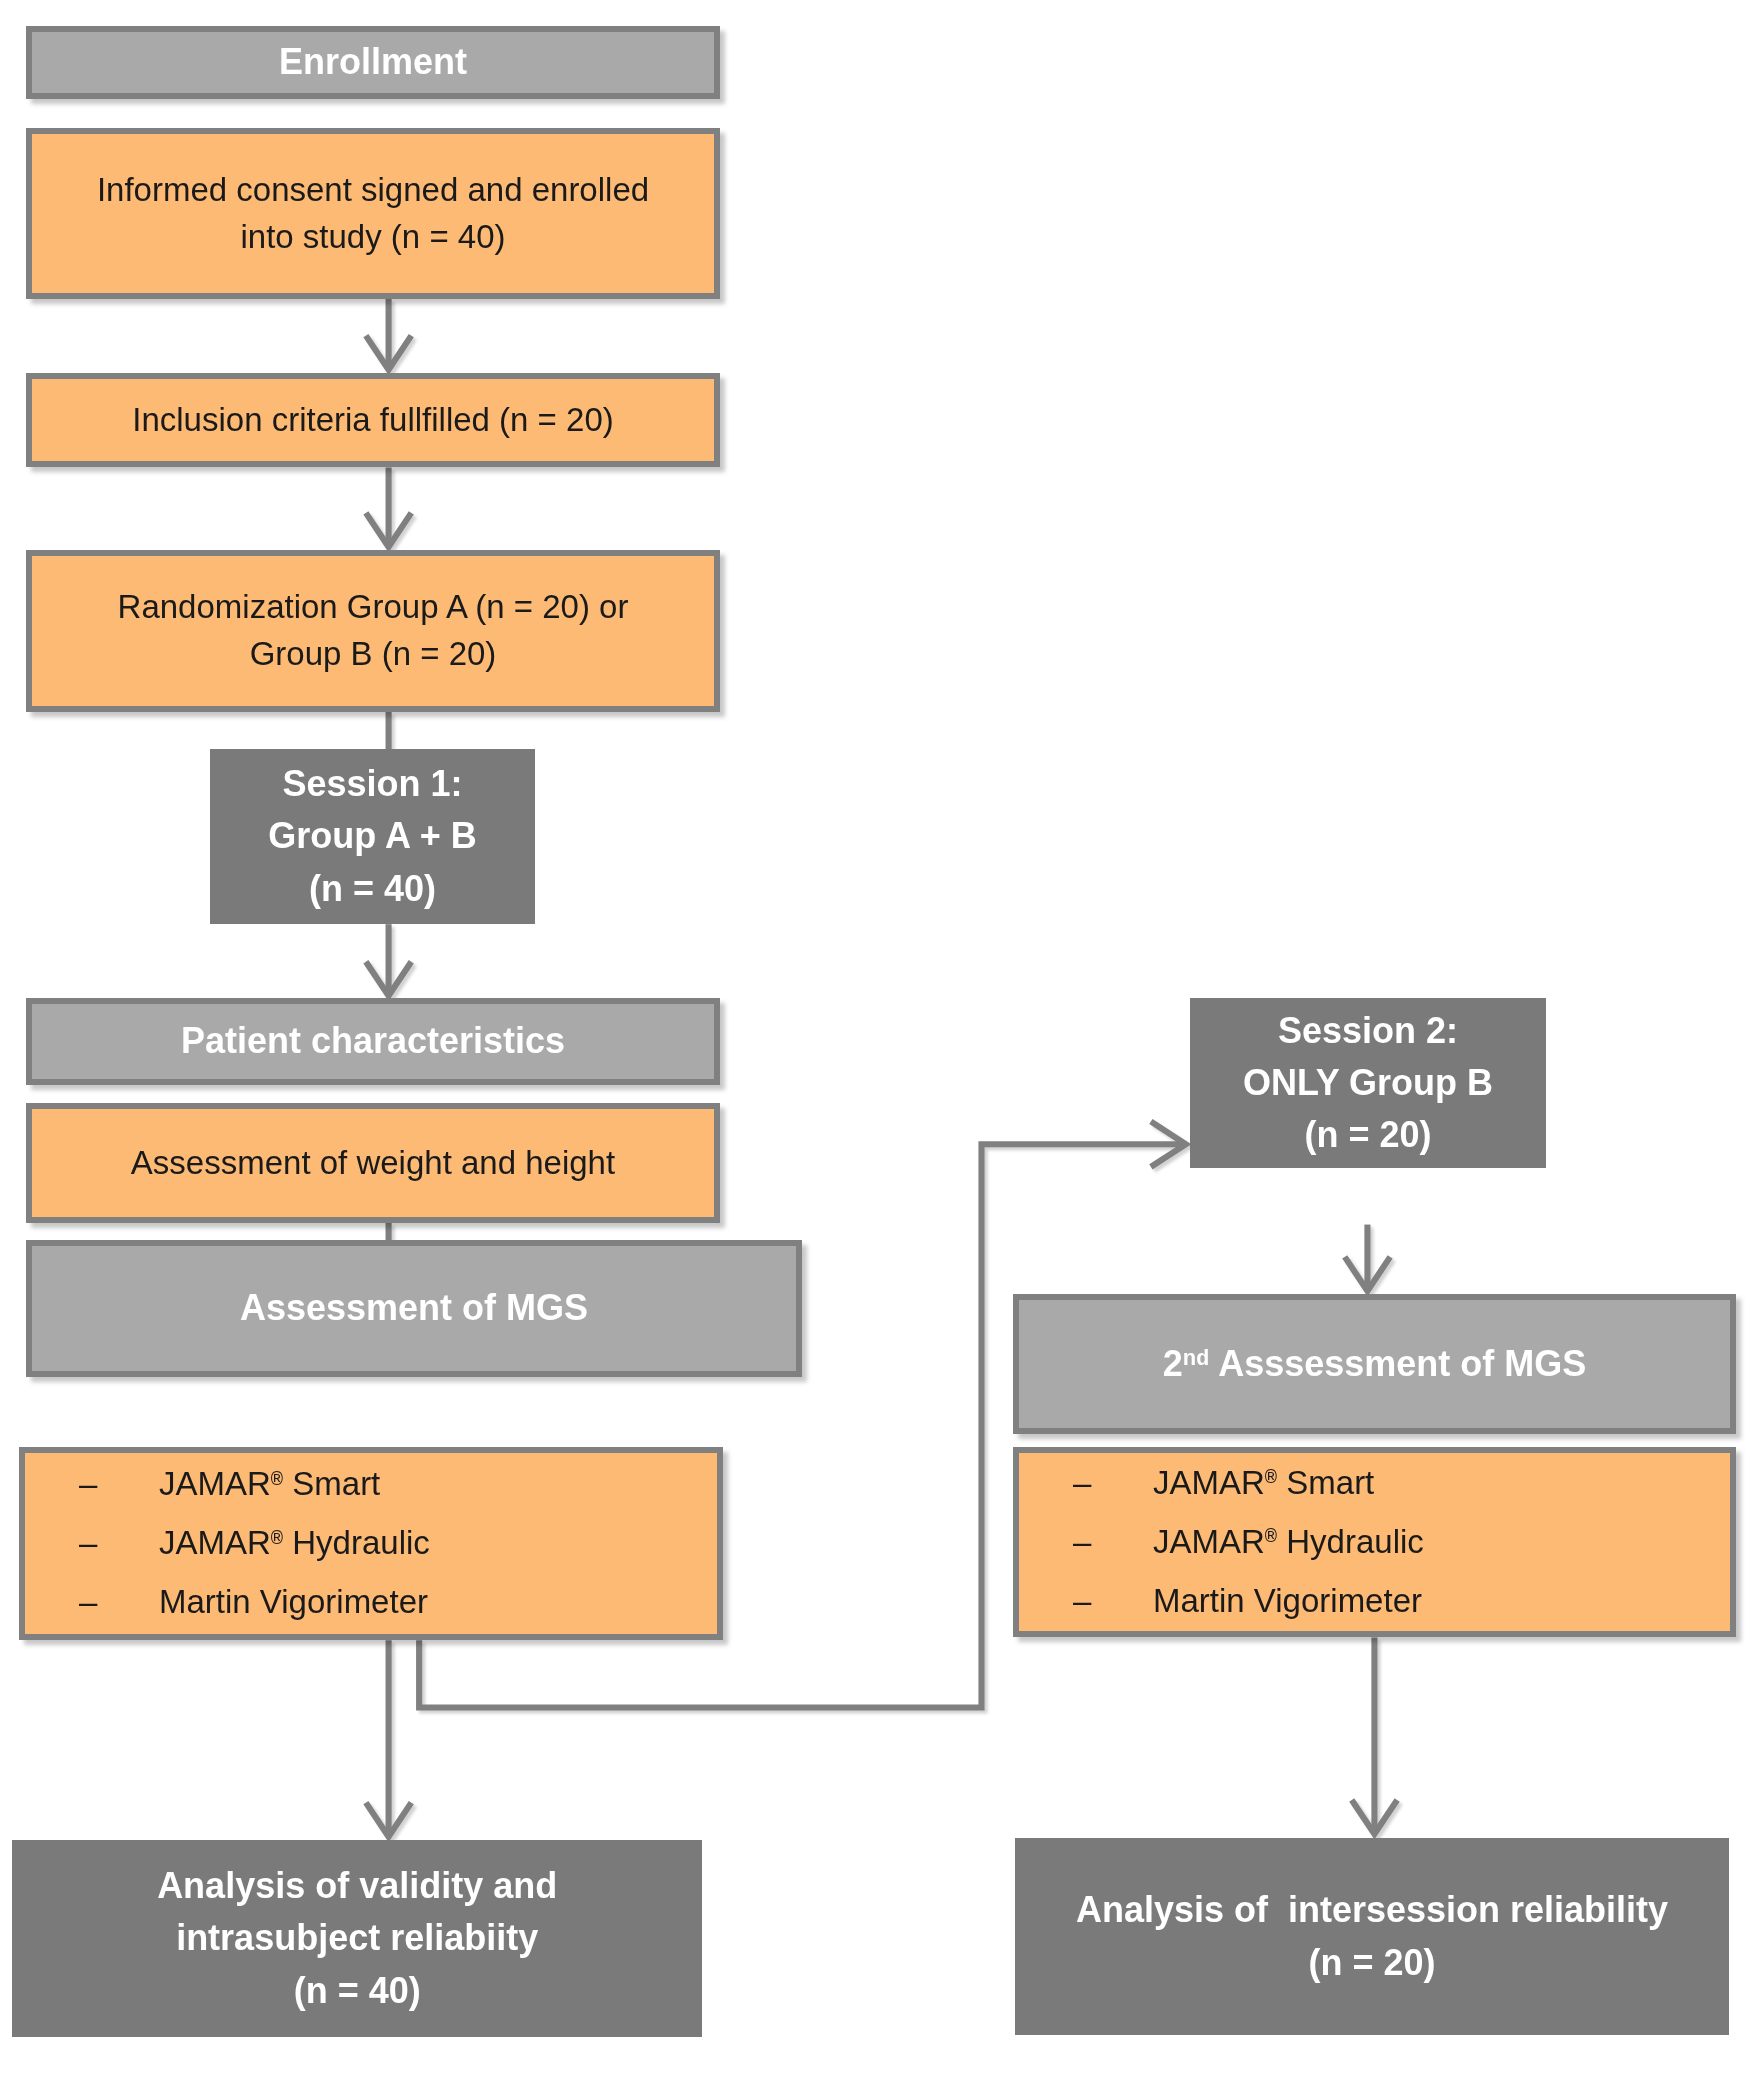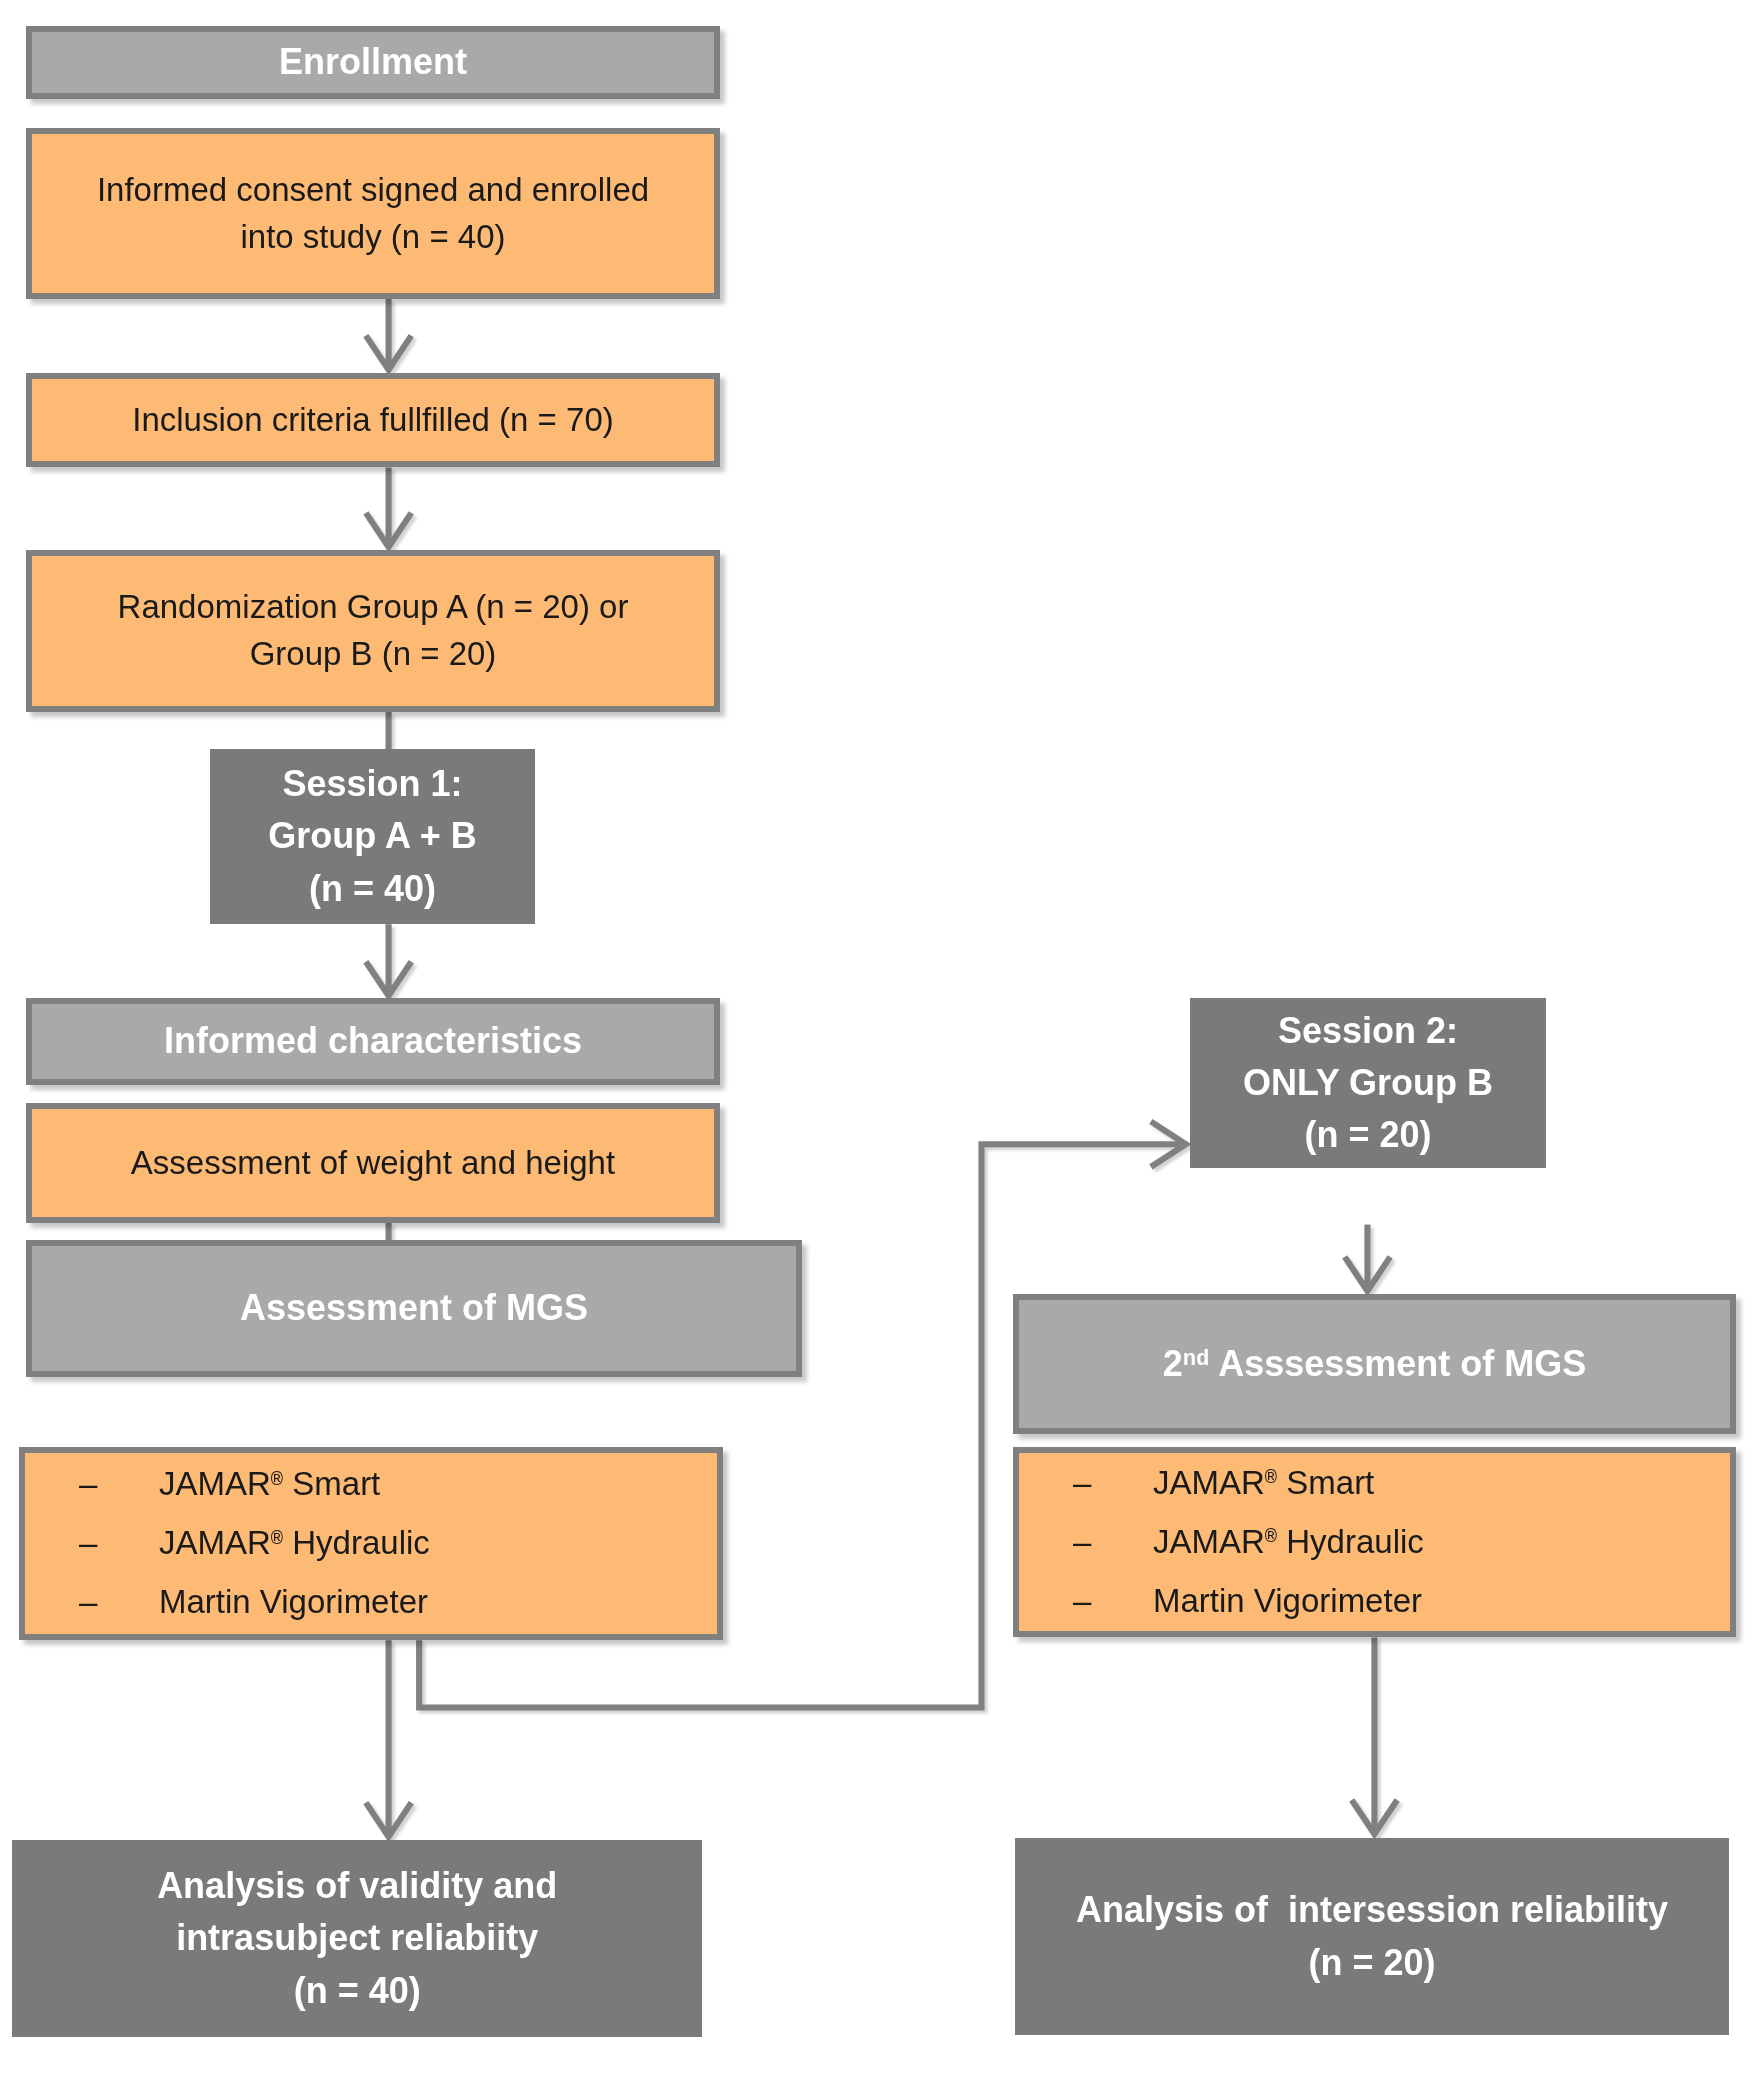"Inclusion criteria fullfilled (n =" span.multiline { text: 70 -> 20 }
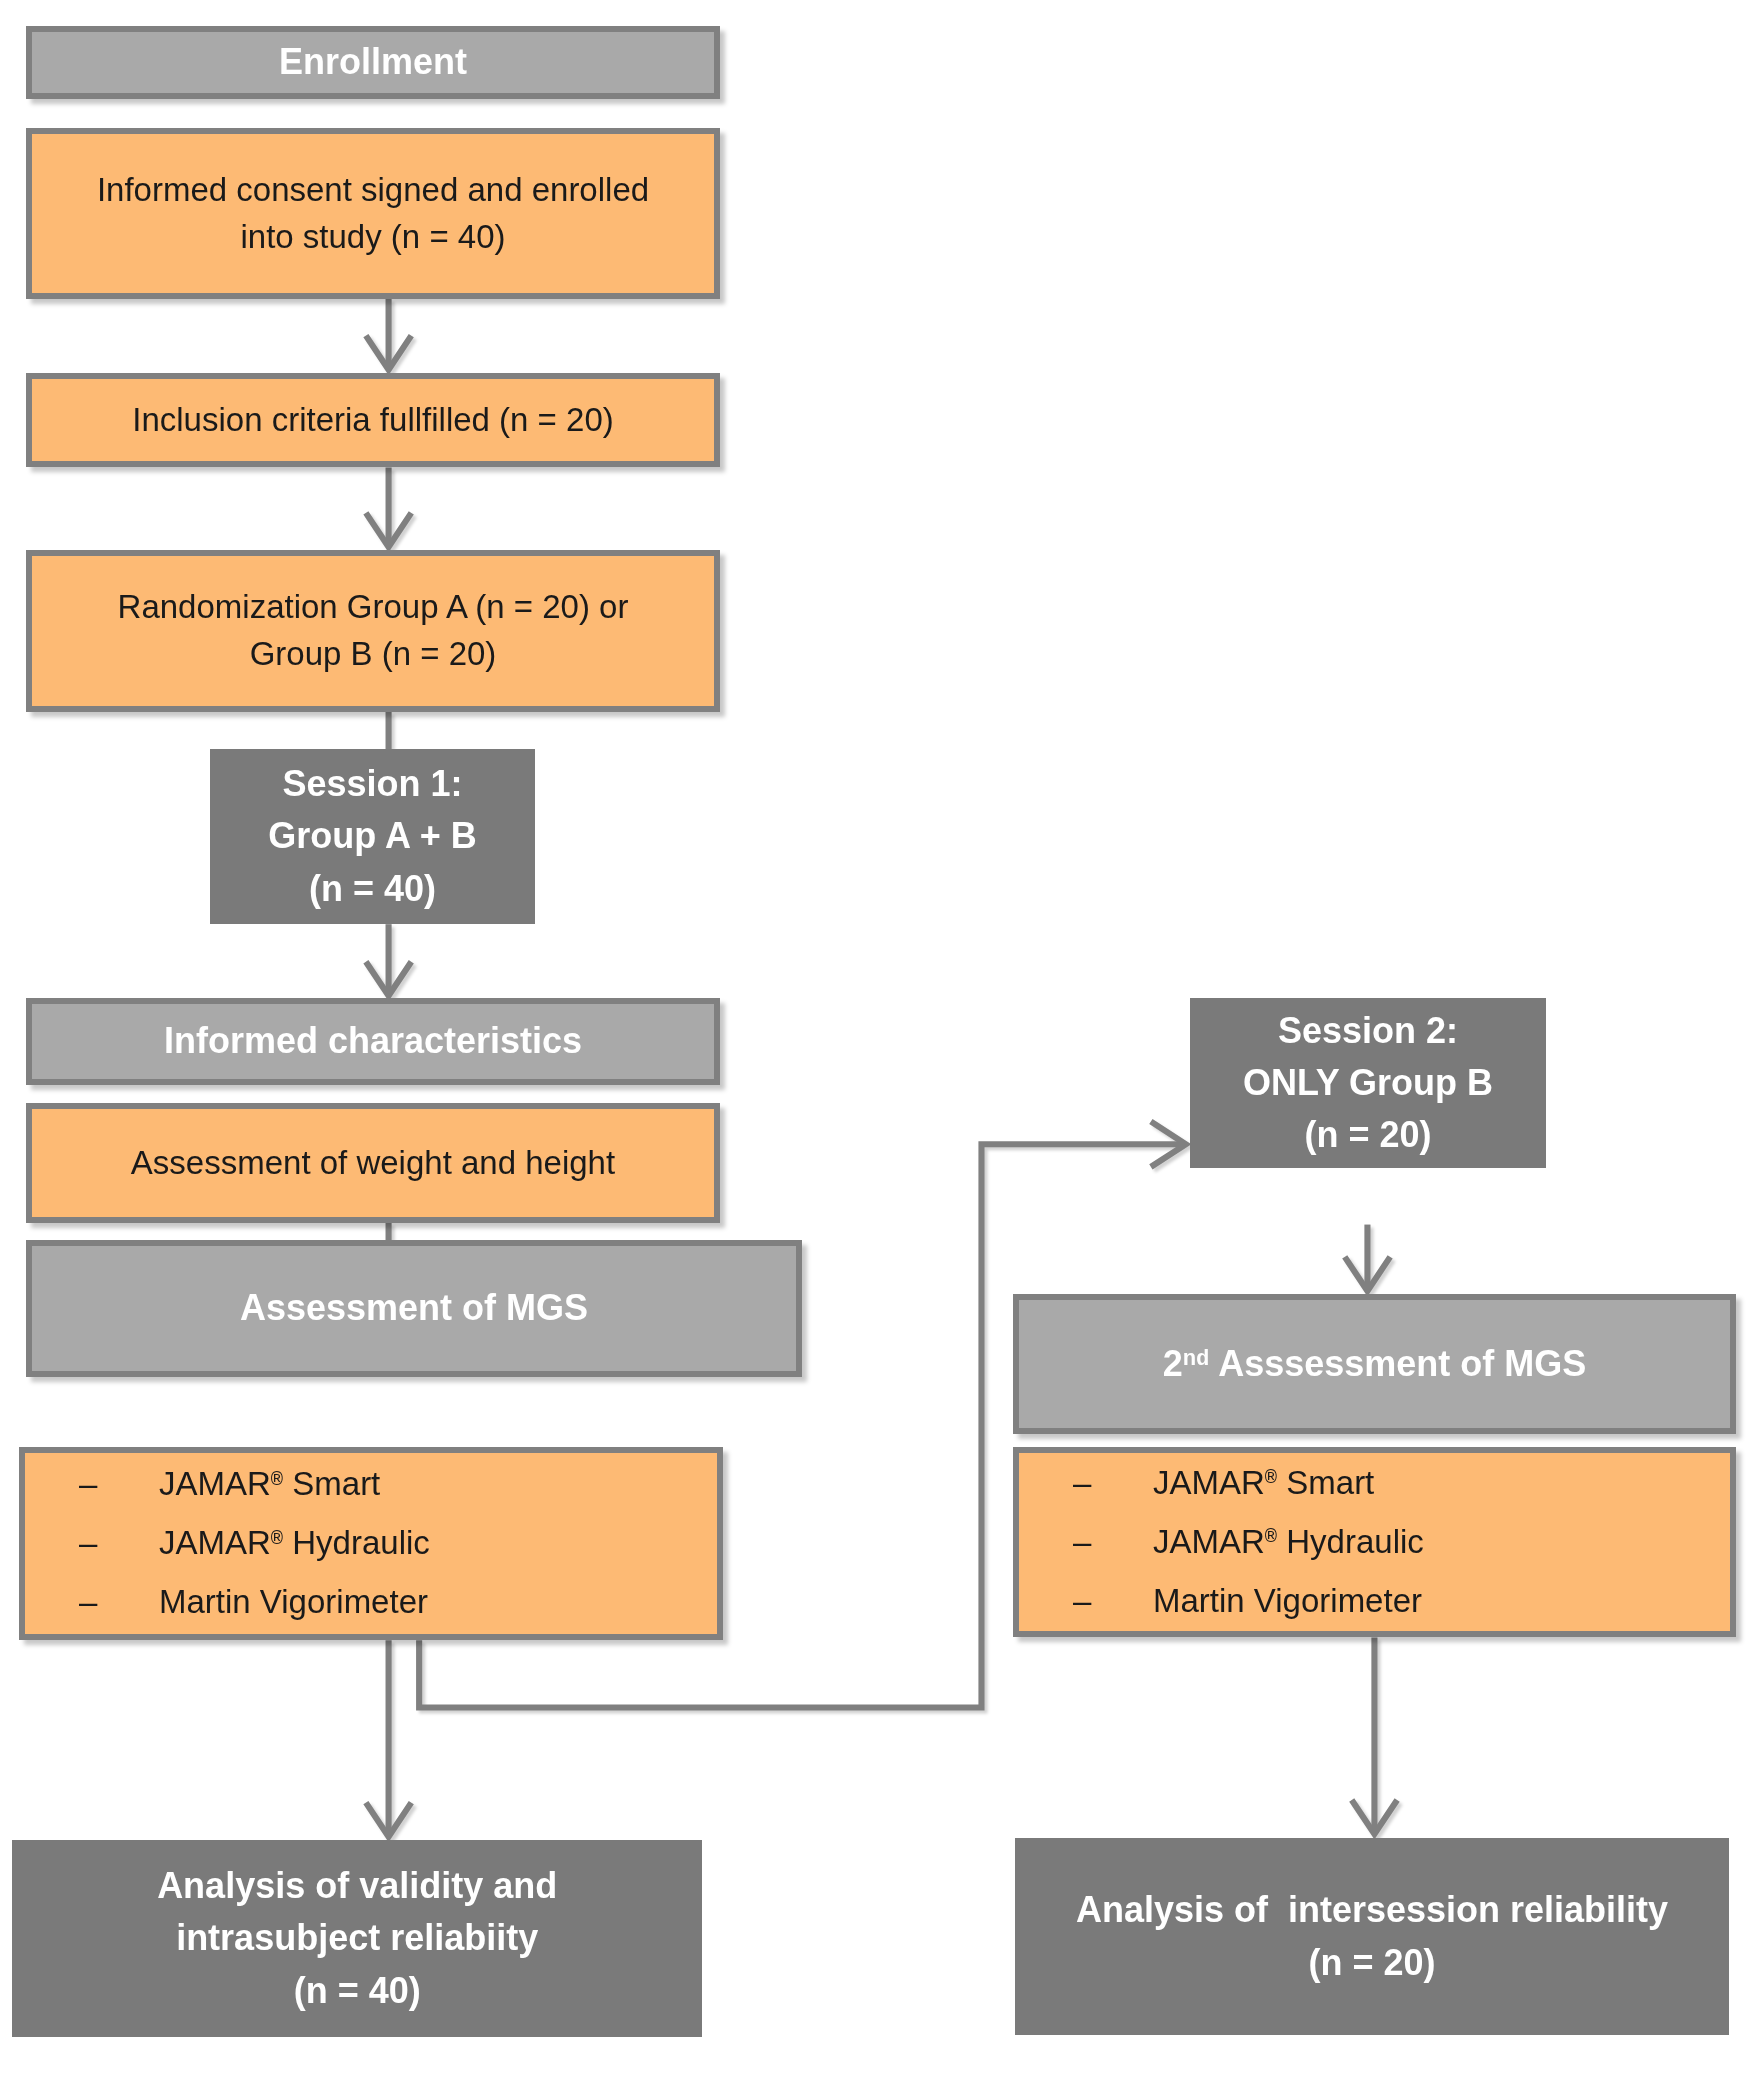"Informed characteristics" span { text: Informed -> Patient }
